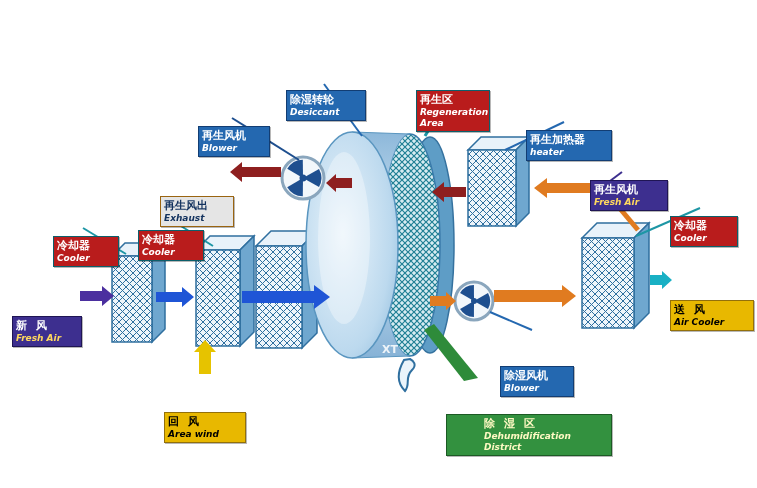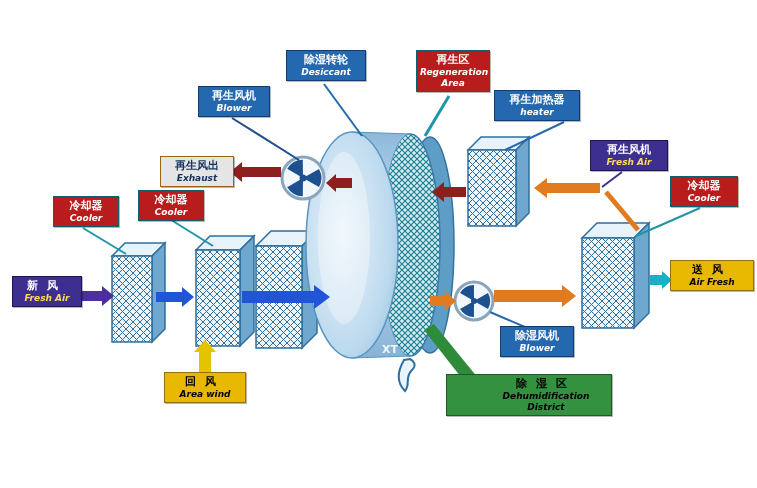"除湿转轮" .lbl { margin-top: none -> 40px; text-align: center -> none }
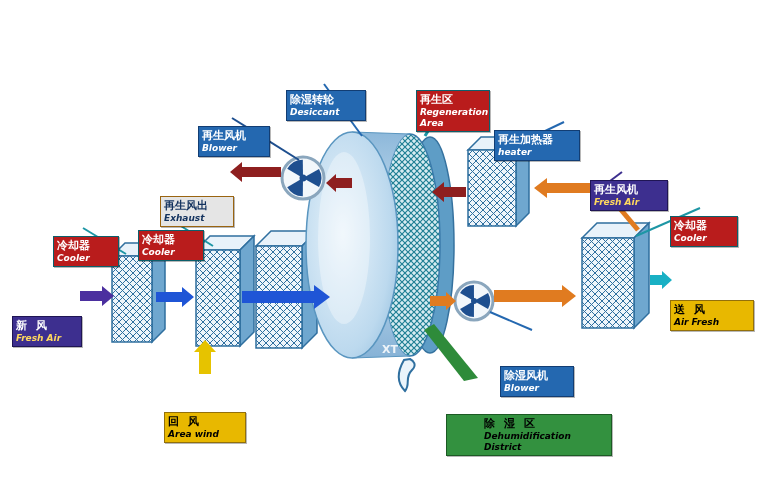"再生加热器" div.lbl { left: 494px -> 526px }
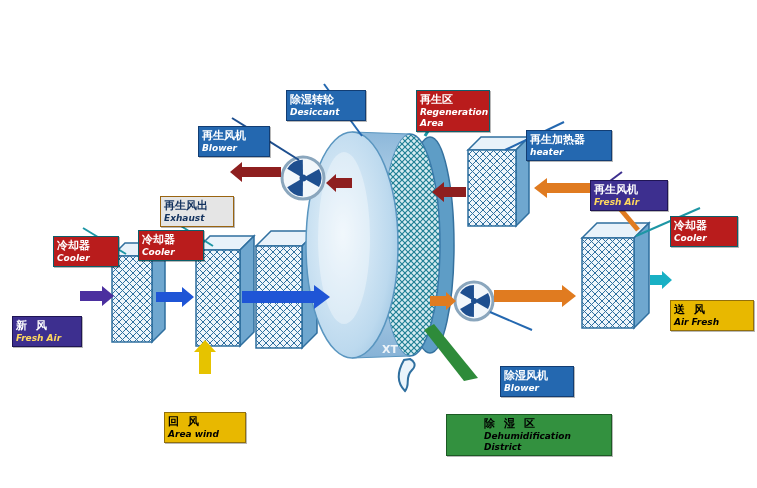"Air Fresh" span.en { text: Fresh -> Cooler }
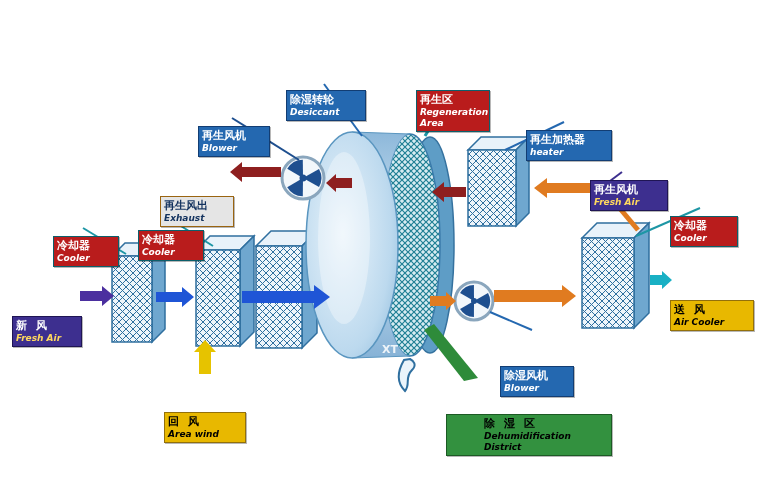"除湿区" .green { color: #000000 -> #fef9c3 }
